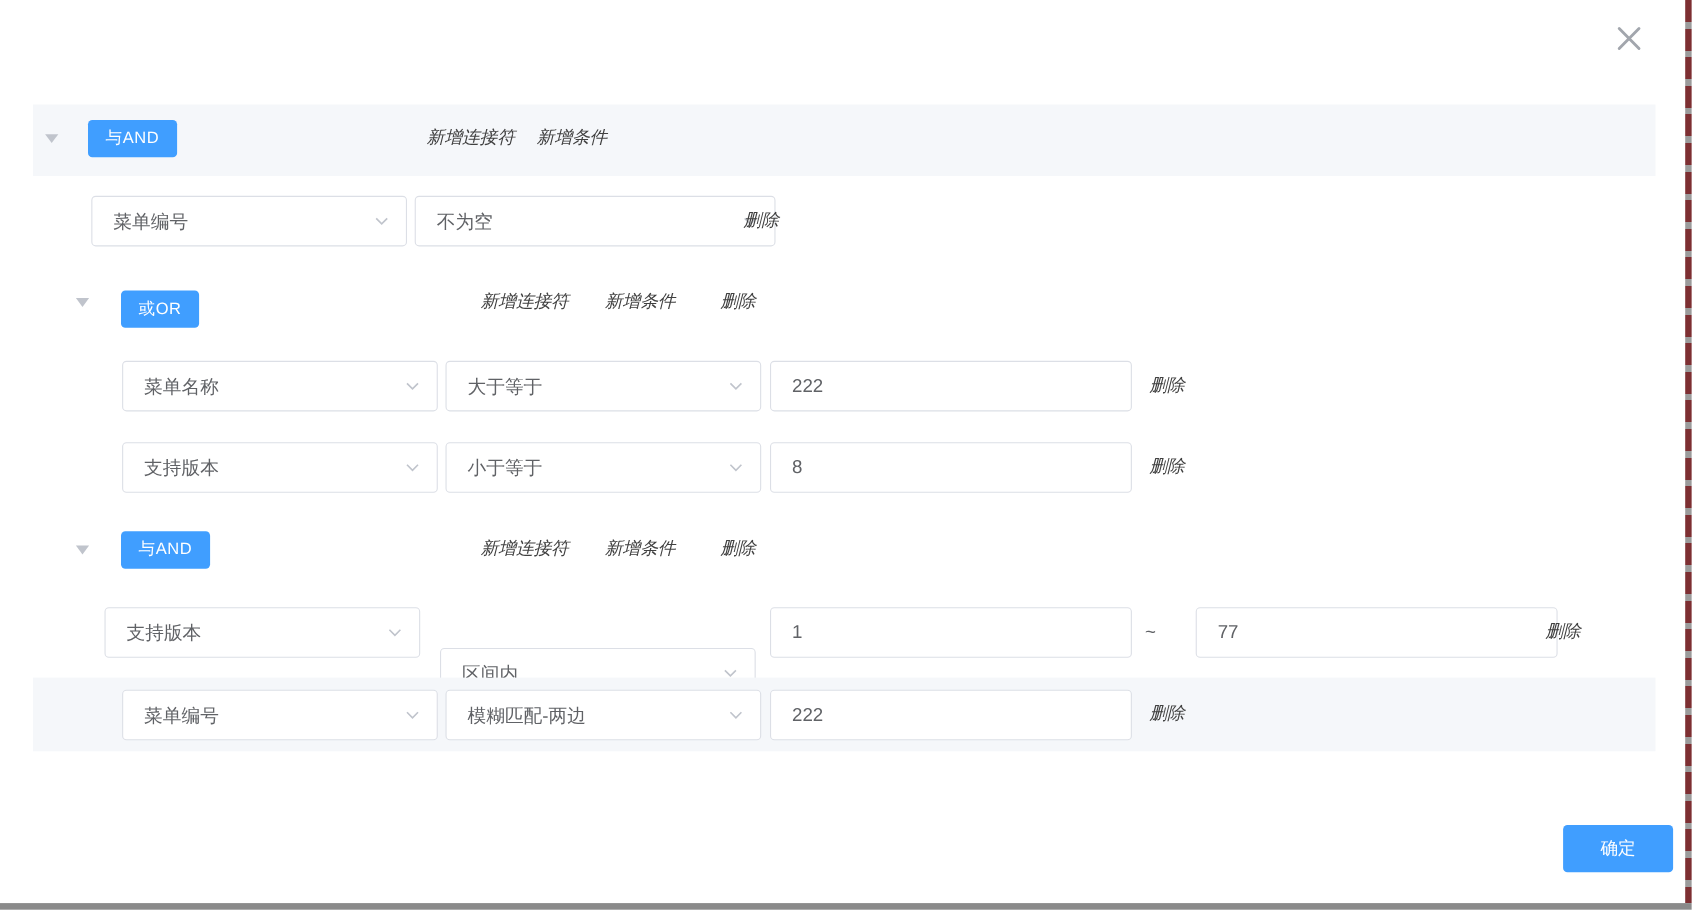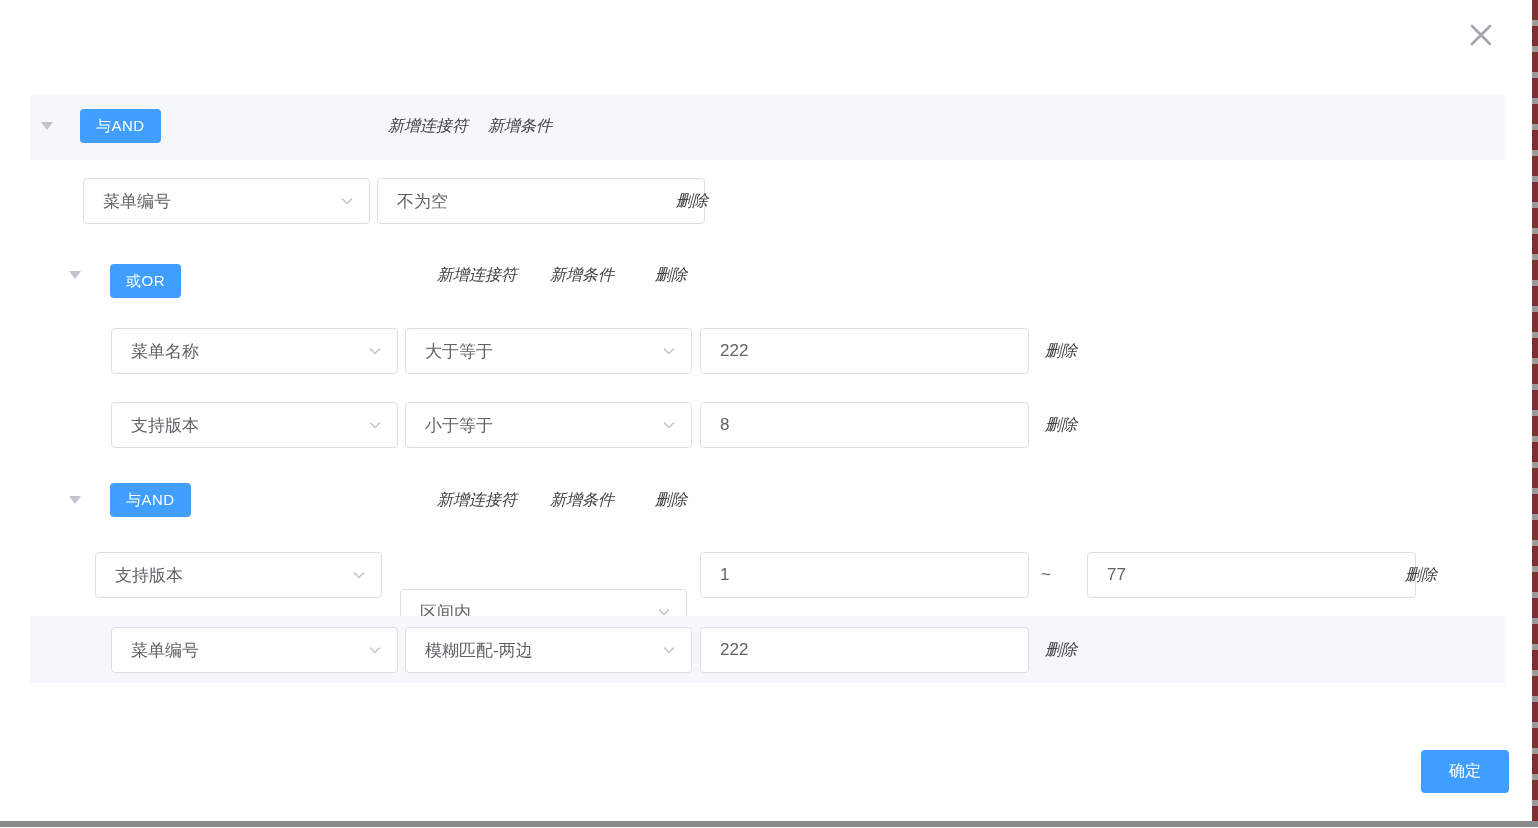"确定" .confirm-btn { width: 88px -> 100px }
